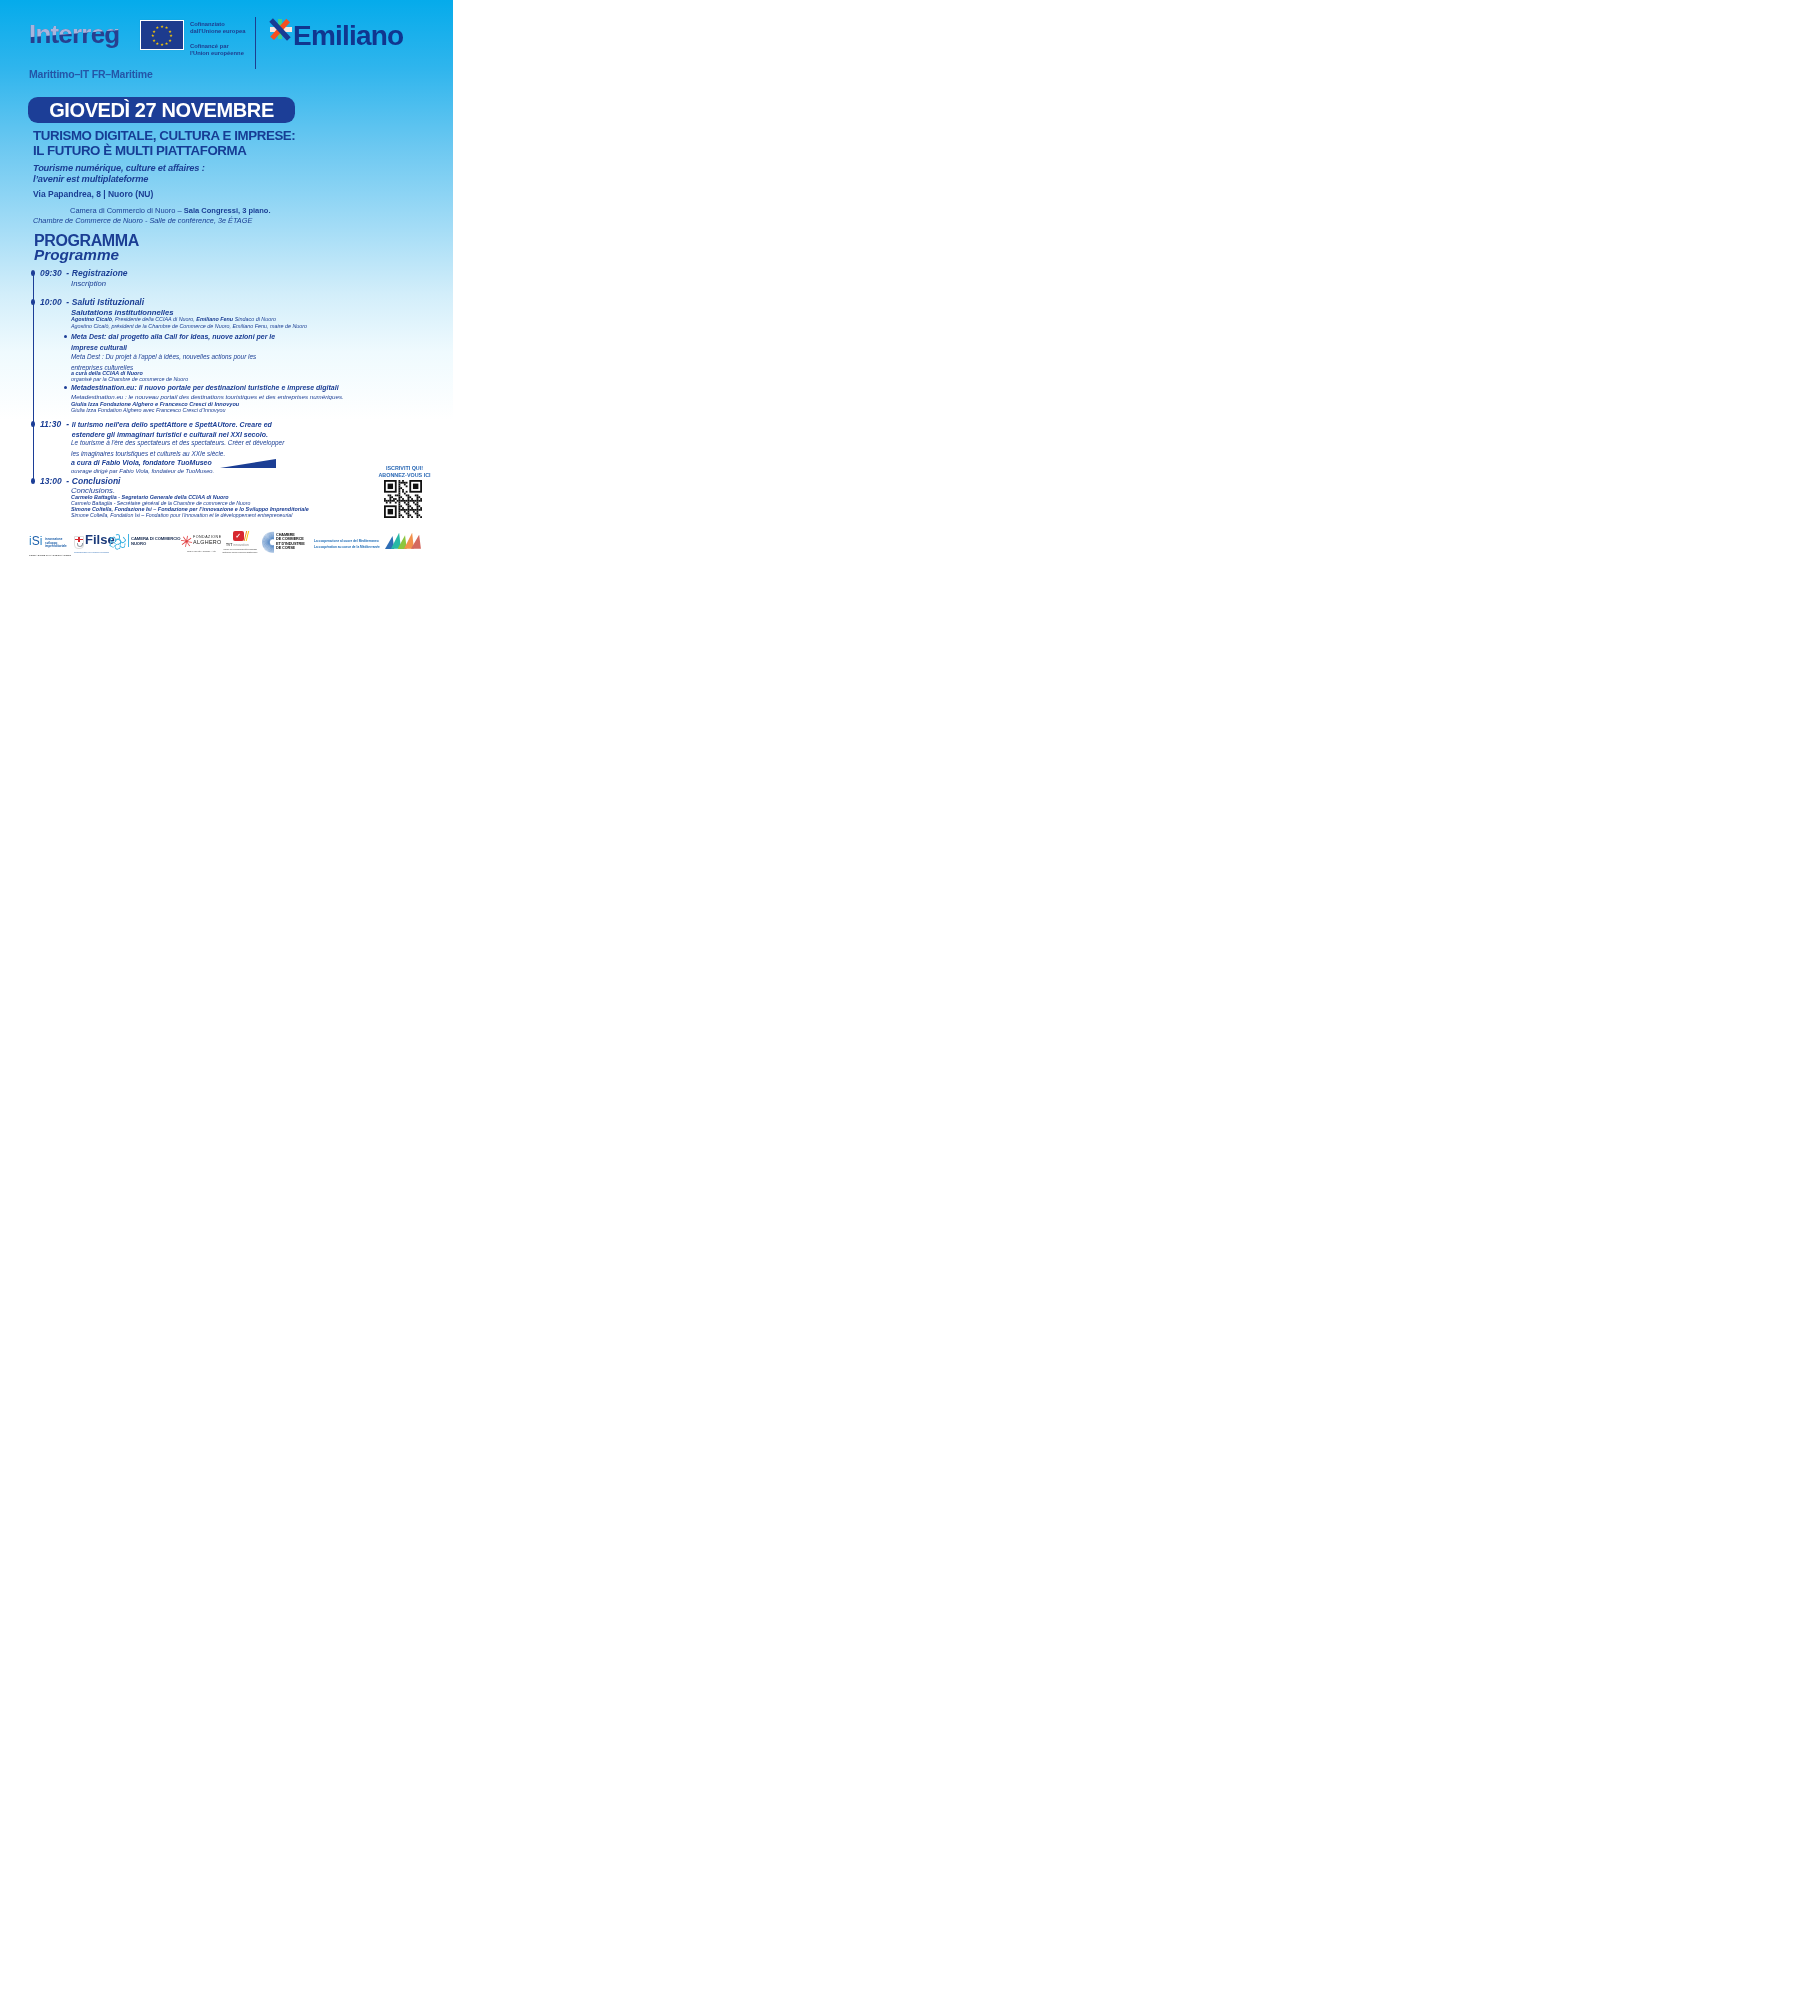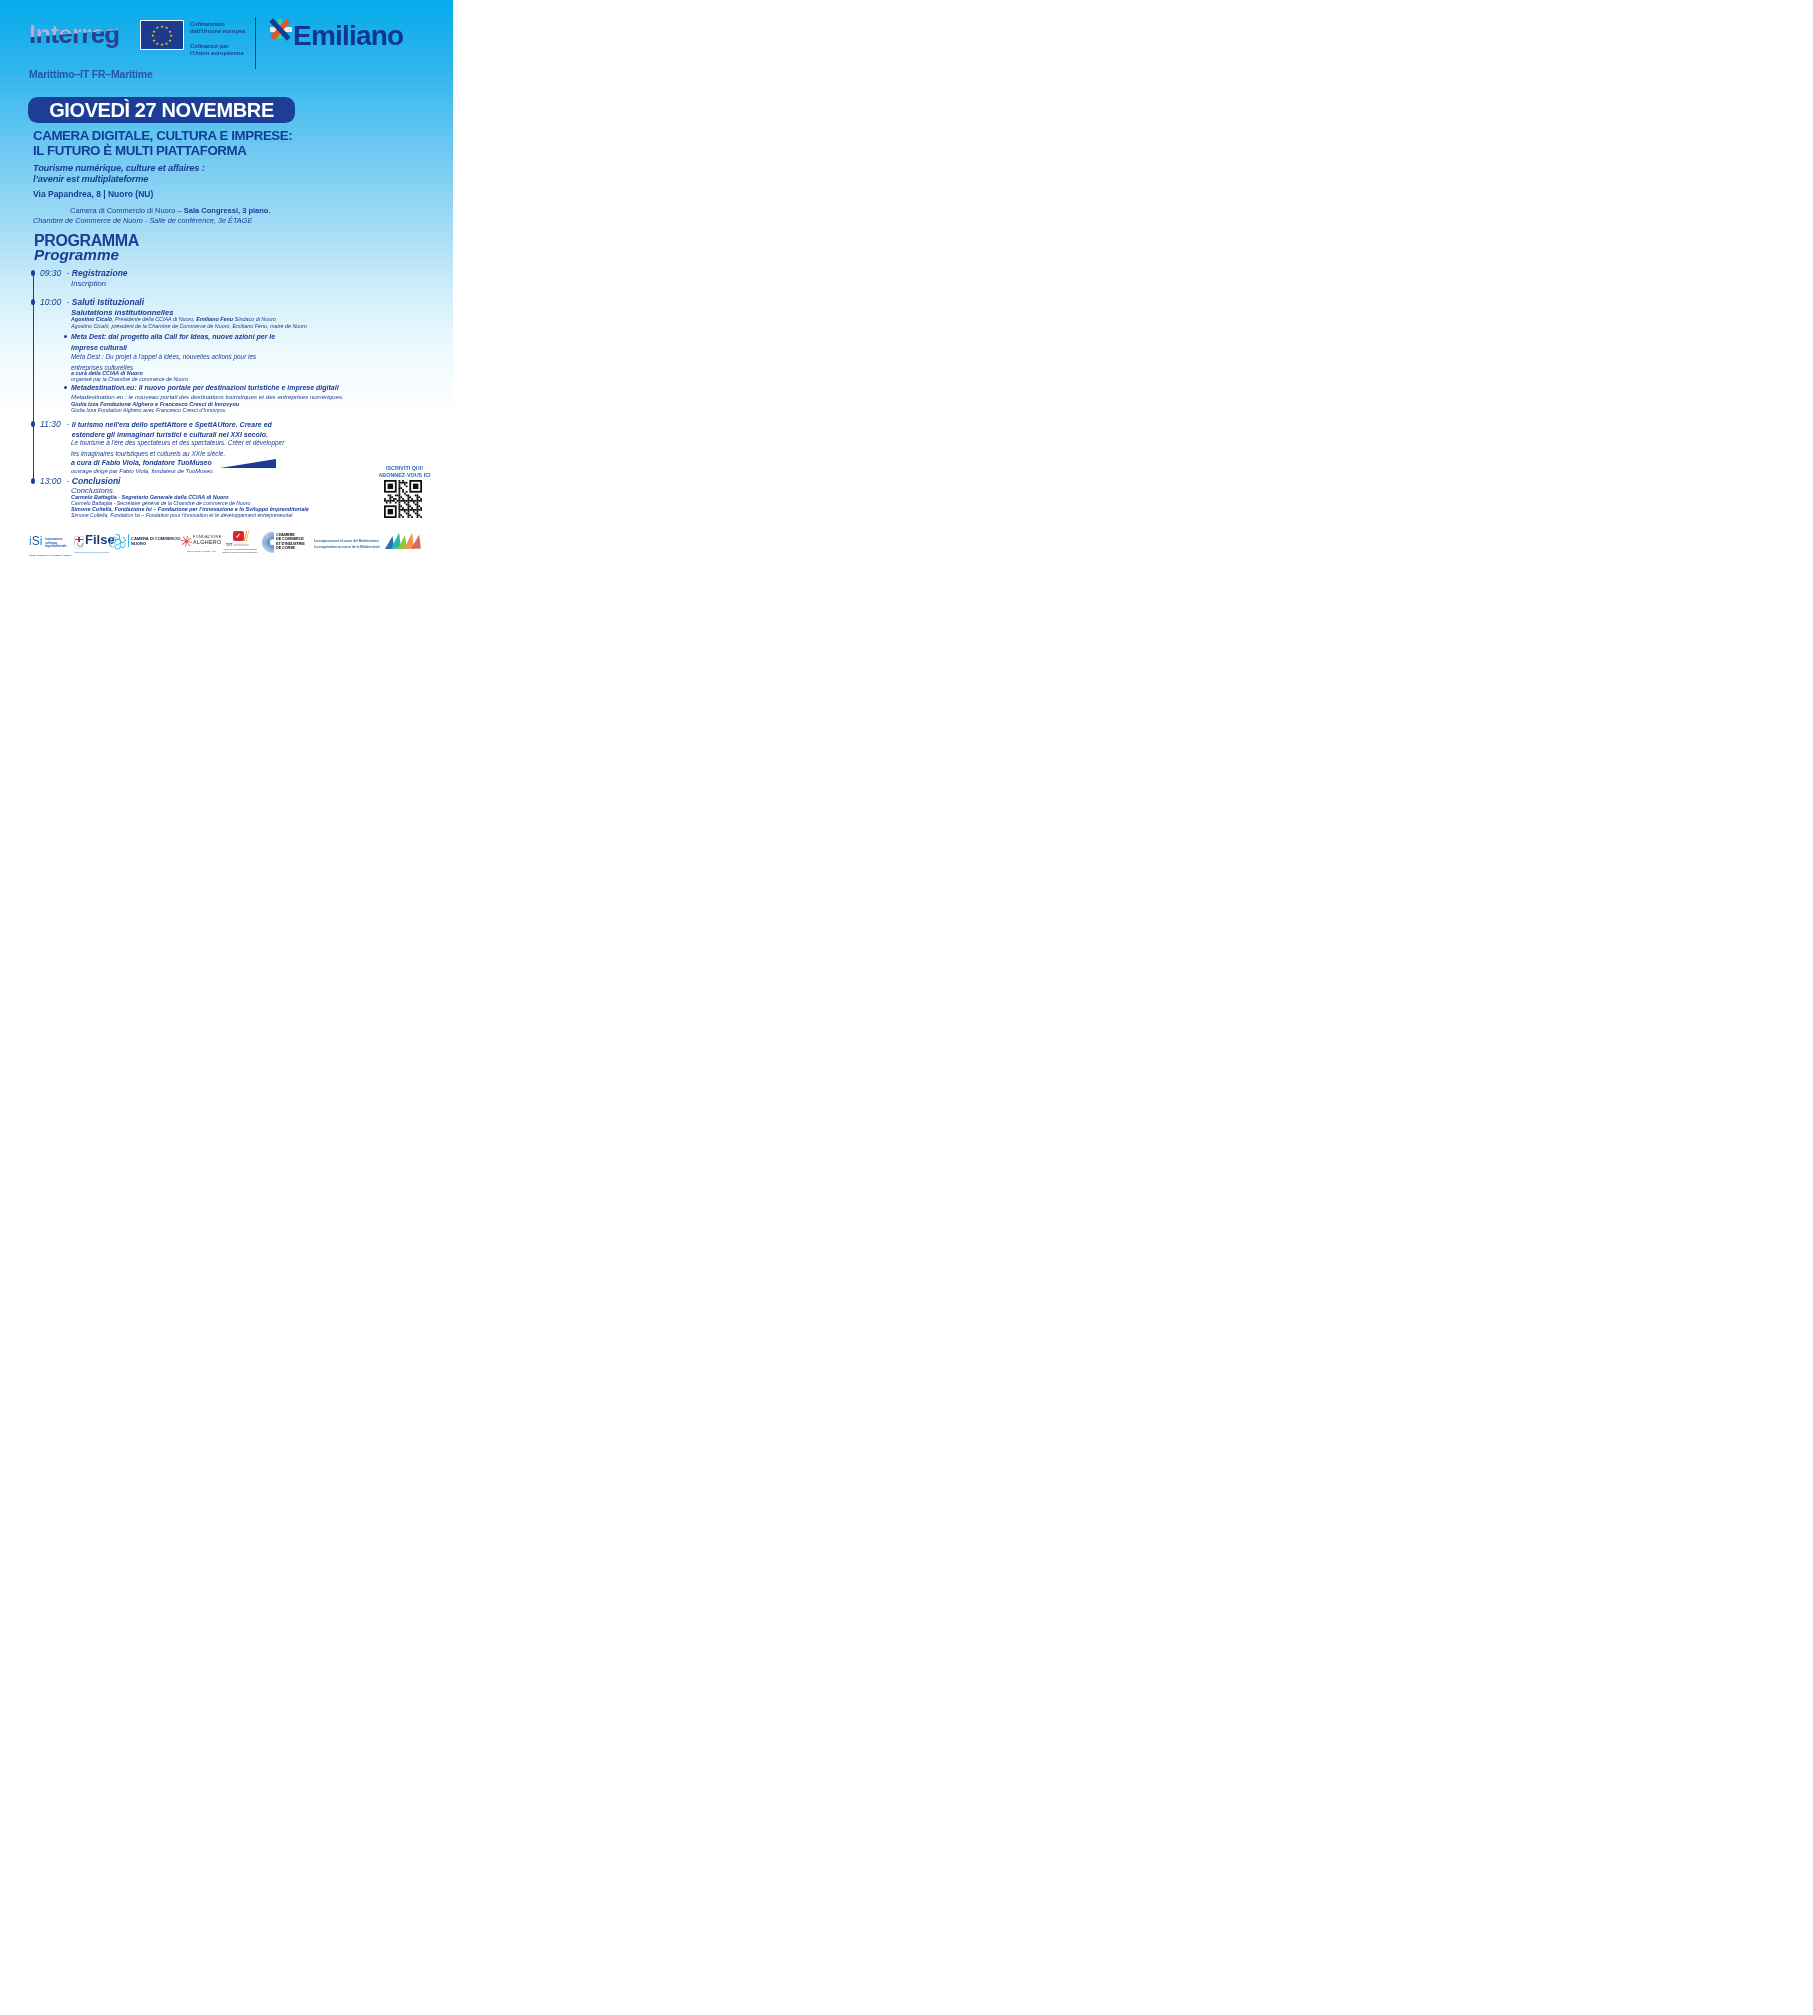"CAMERA DIGITALE, CULTURA E IMPRESE:" div.abs { text: CAMERA -> TURISMO }
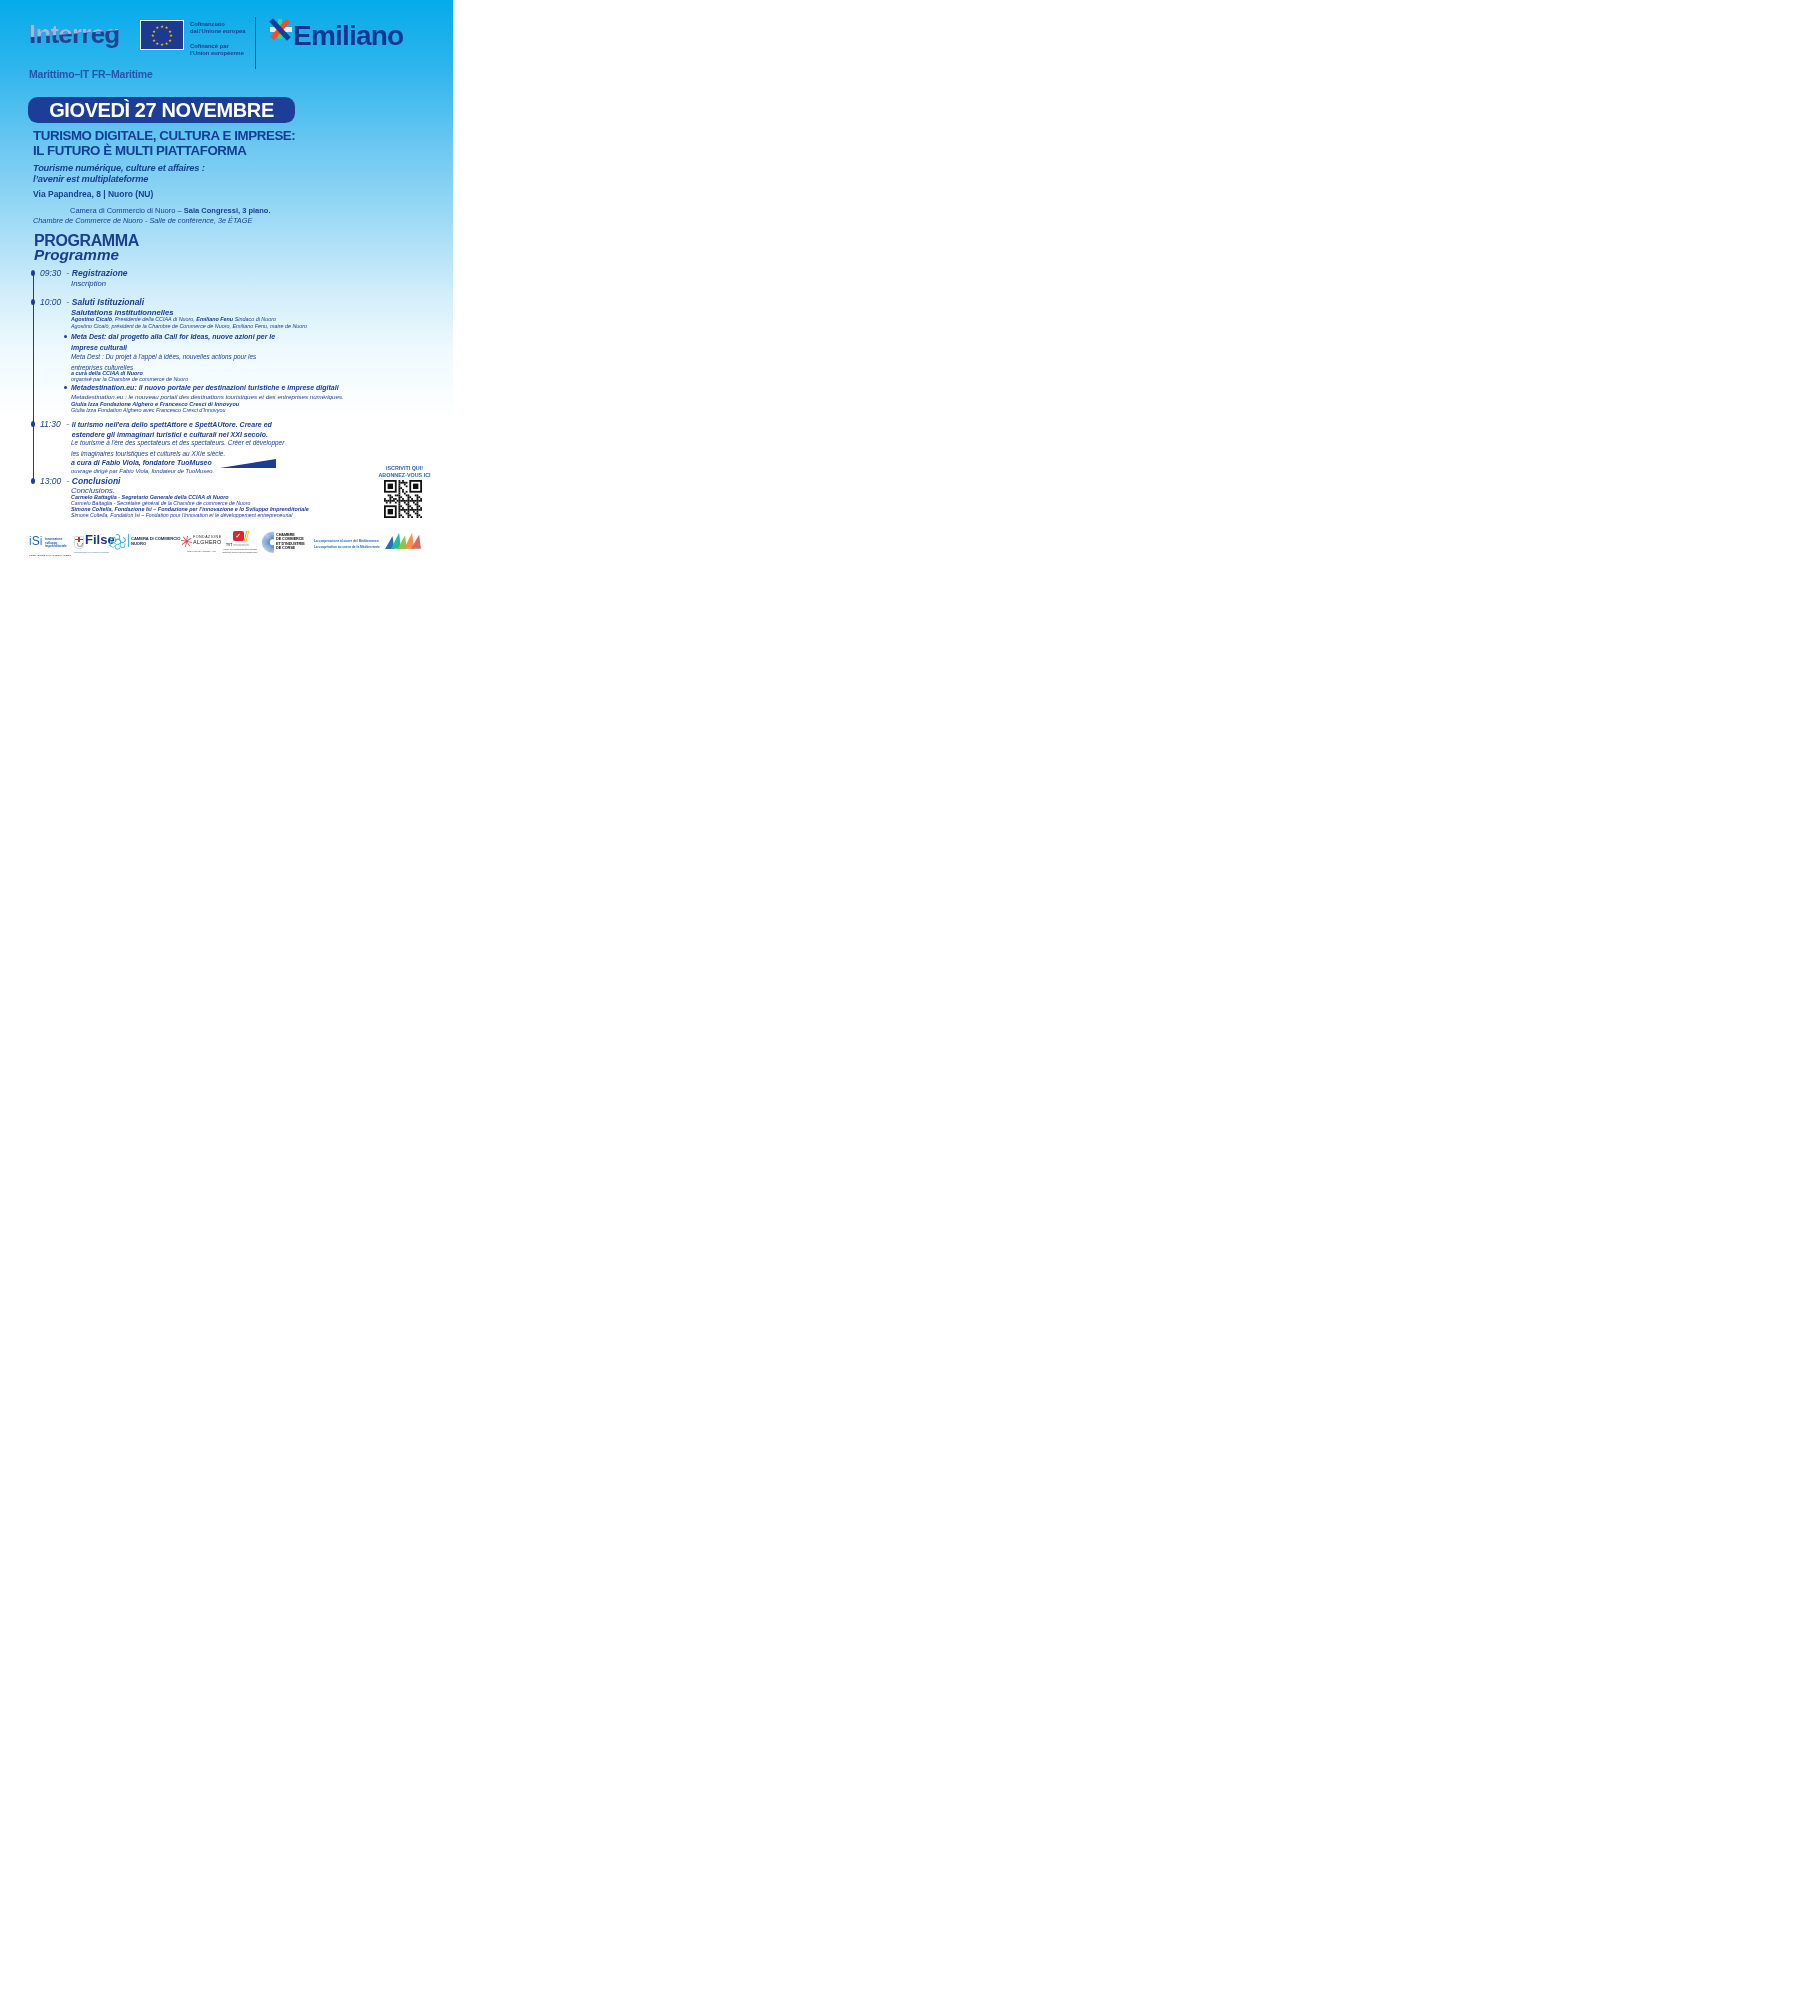"09:30" .t,.d { font-weight: normal -> bold }
